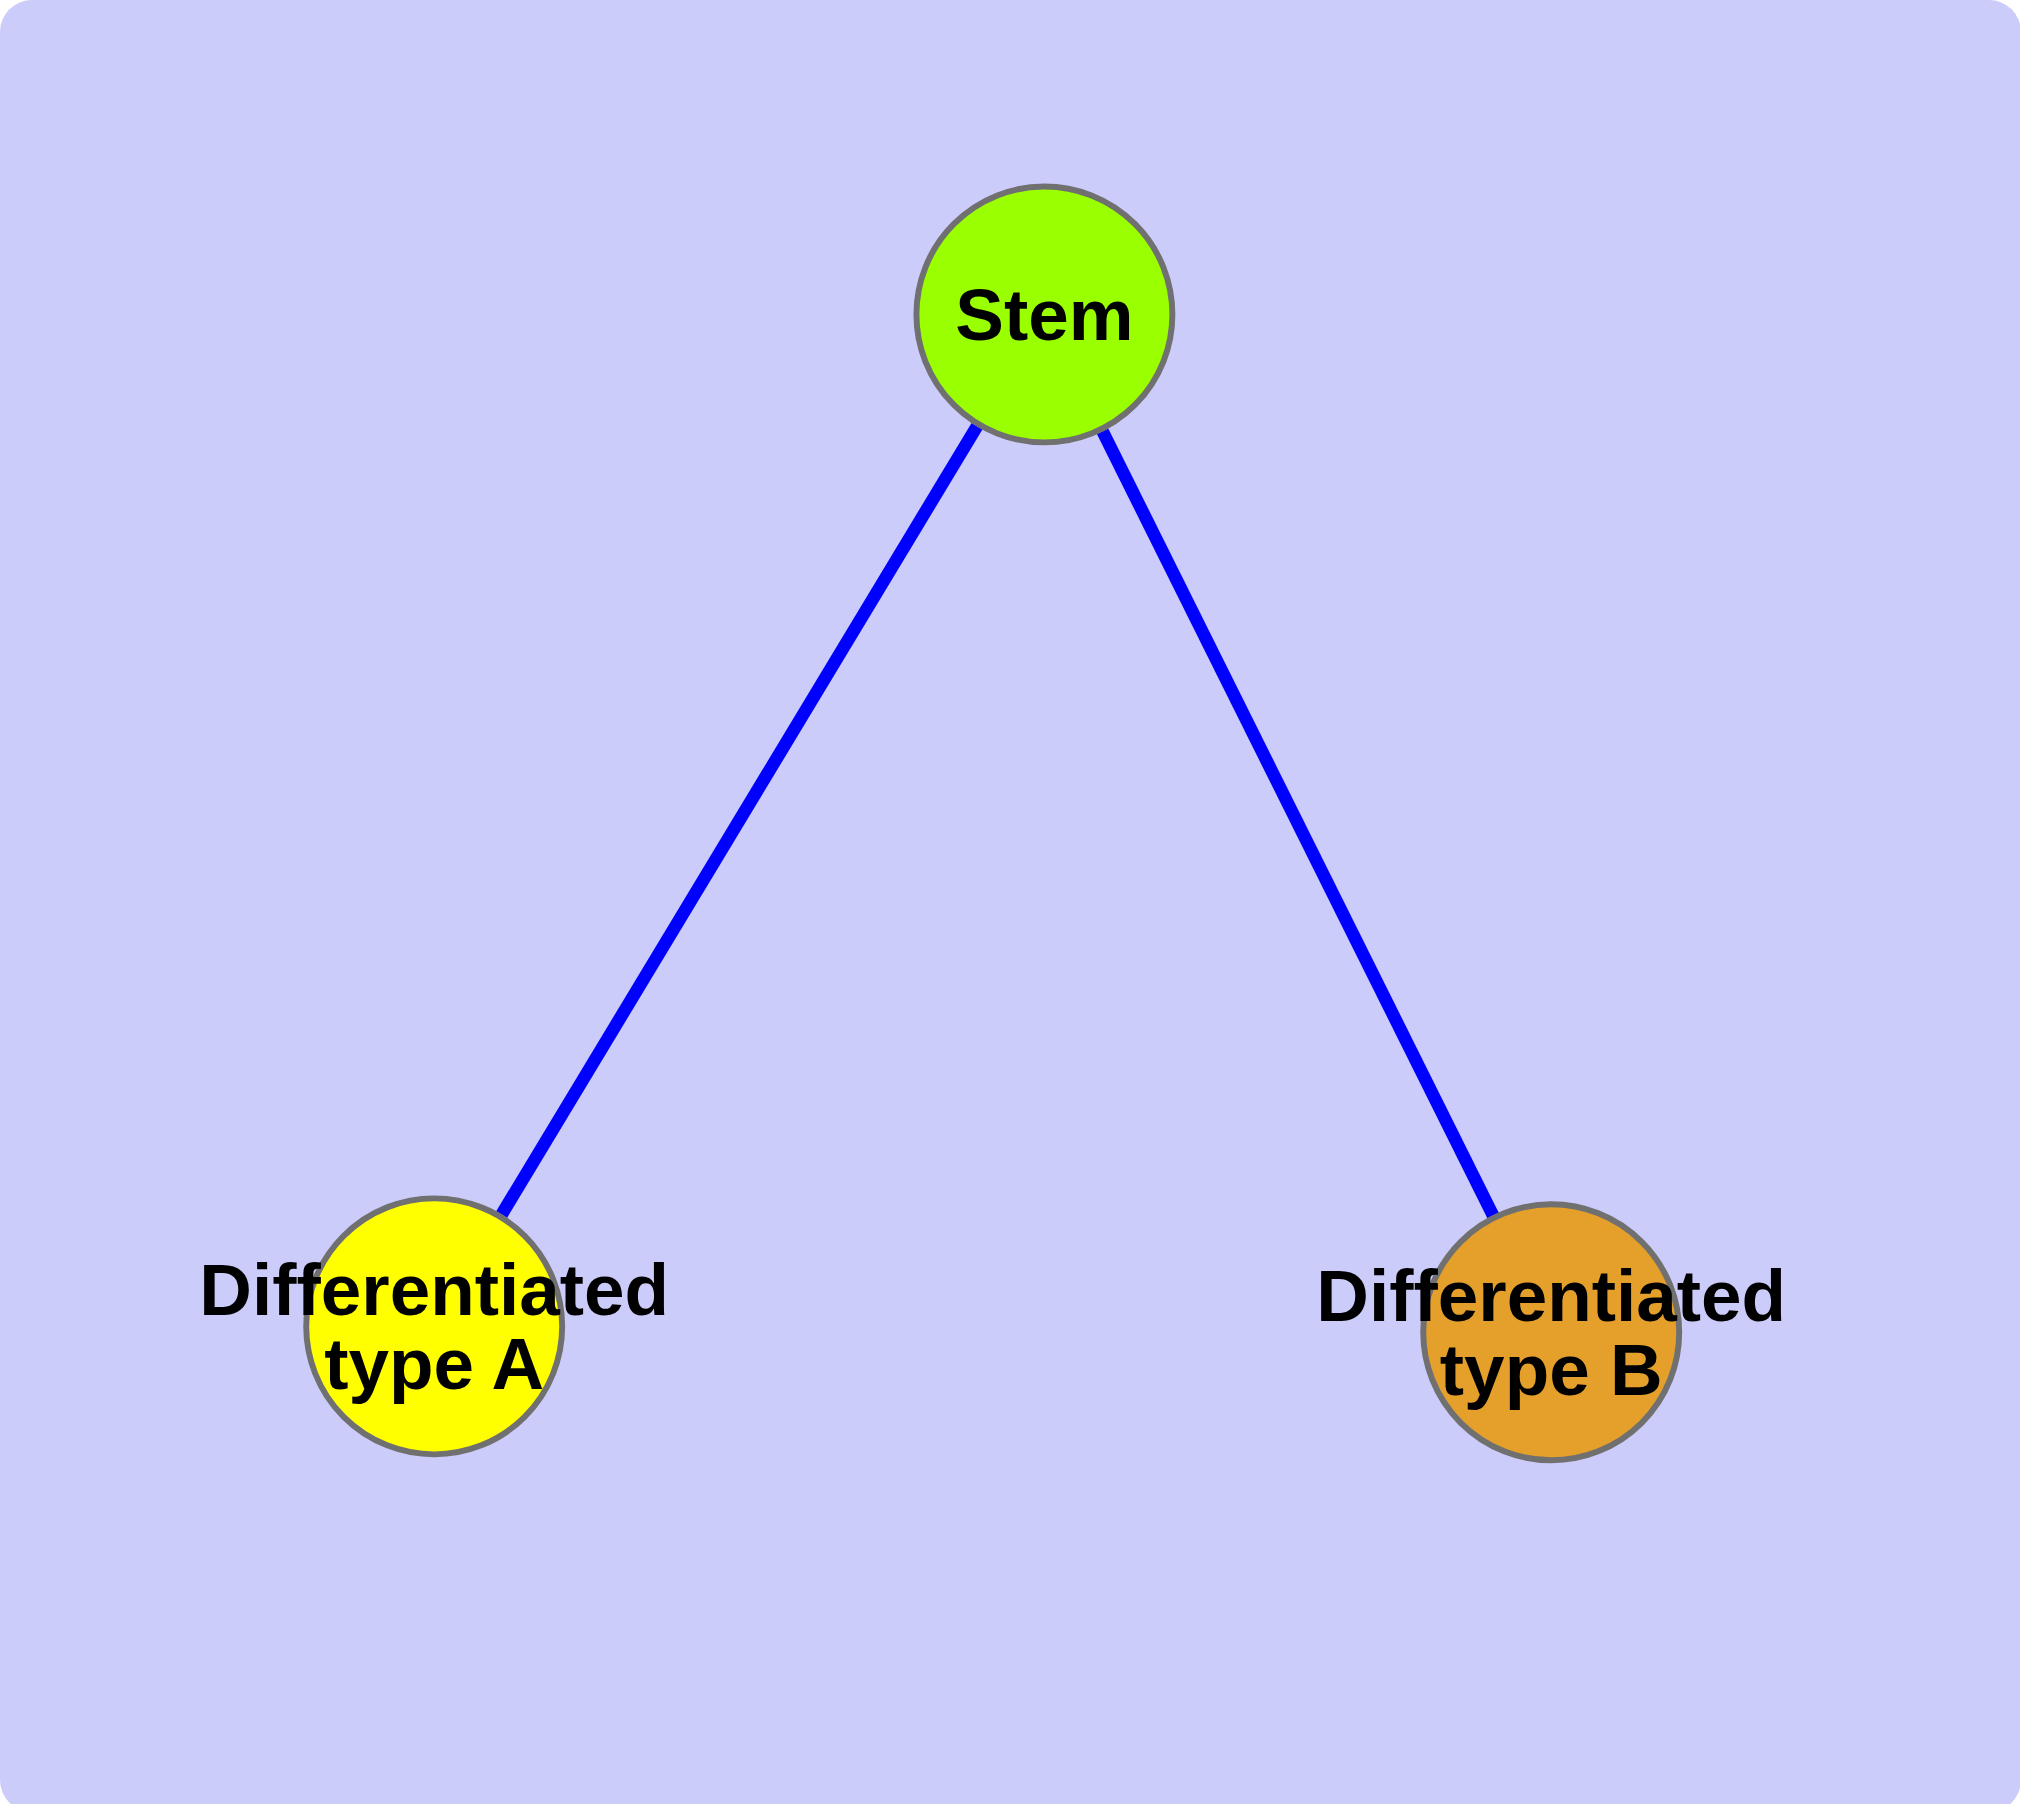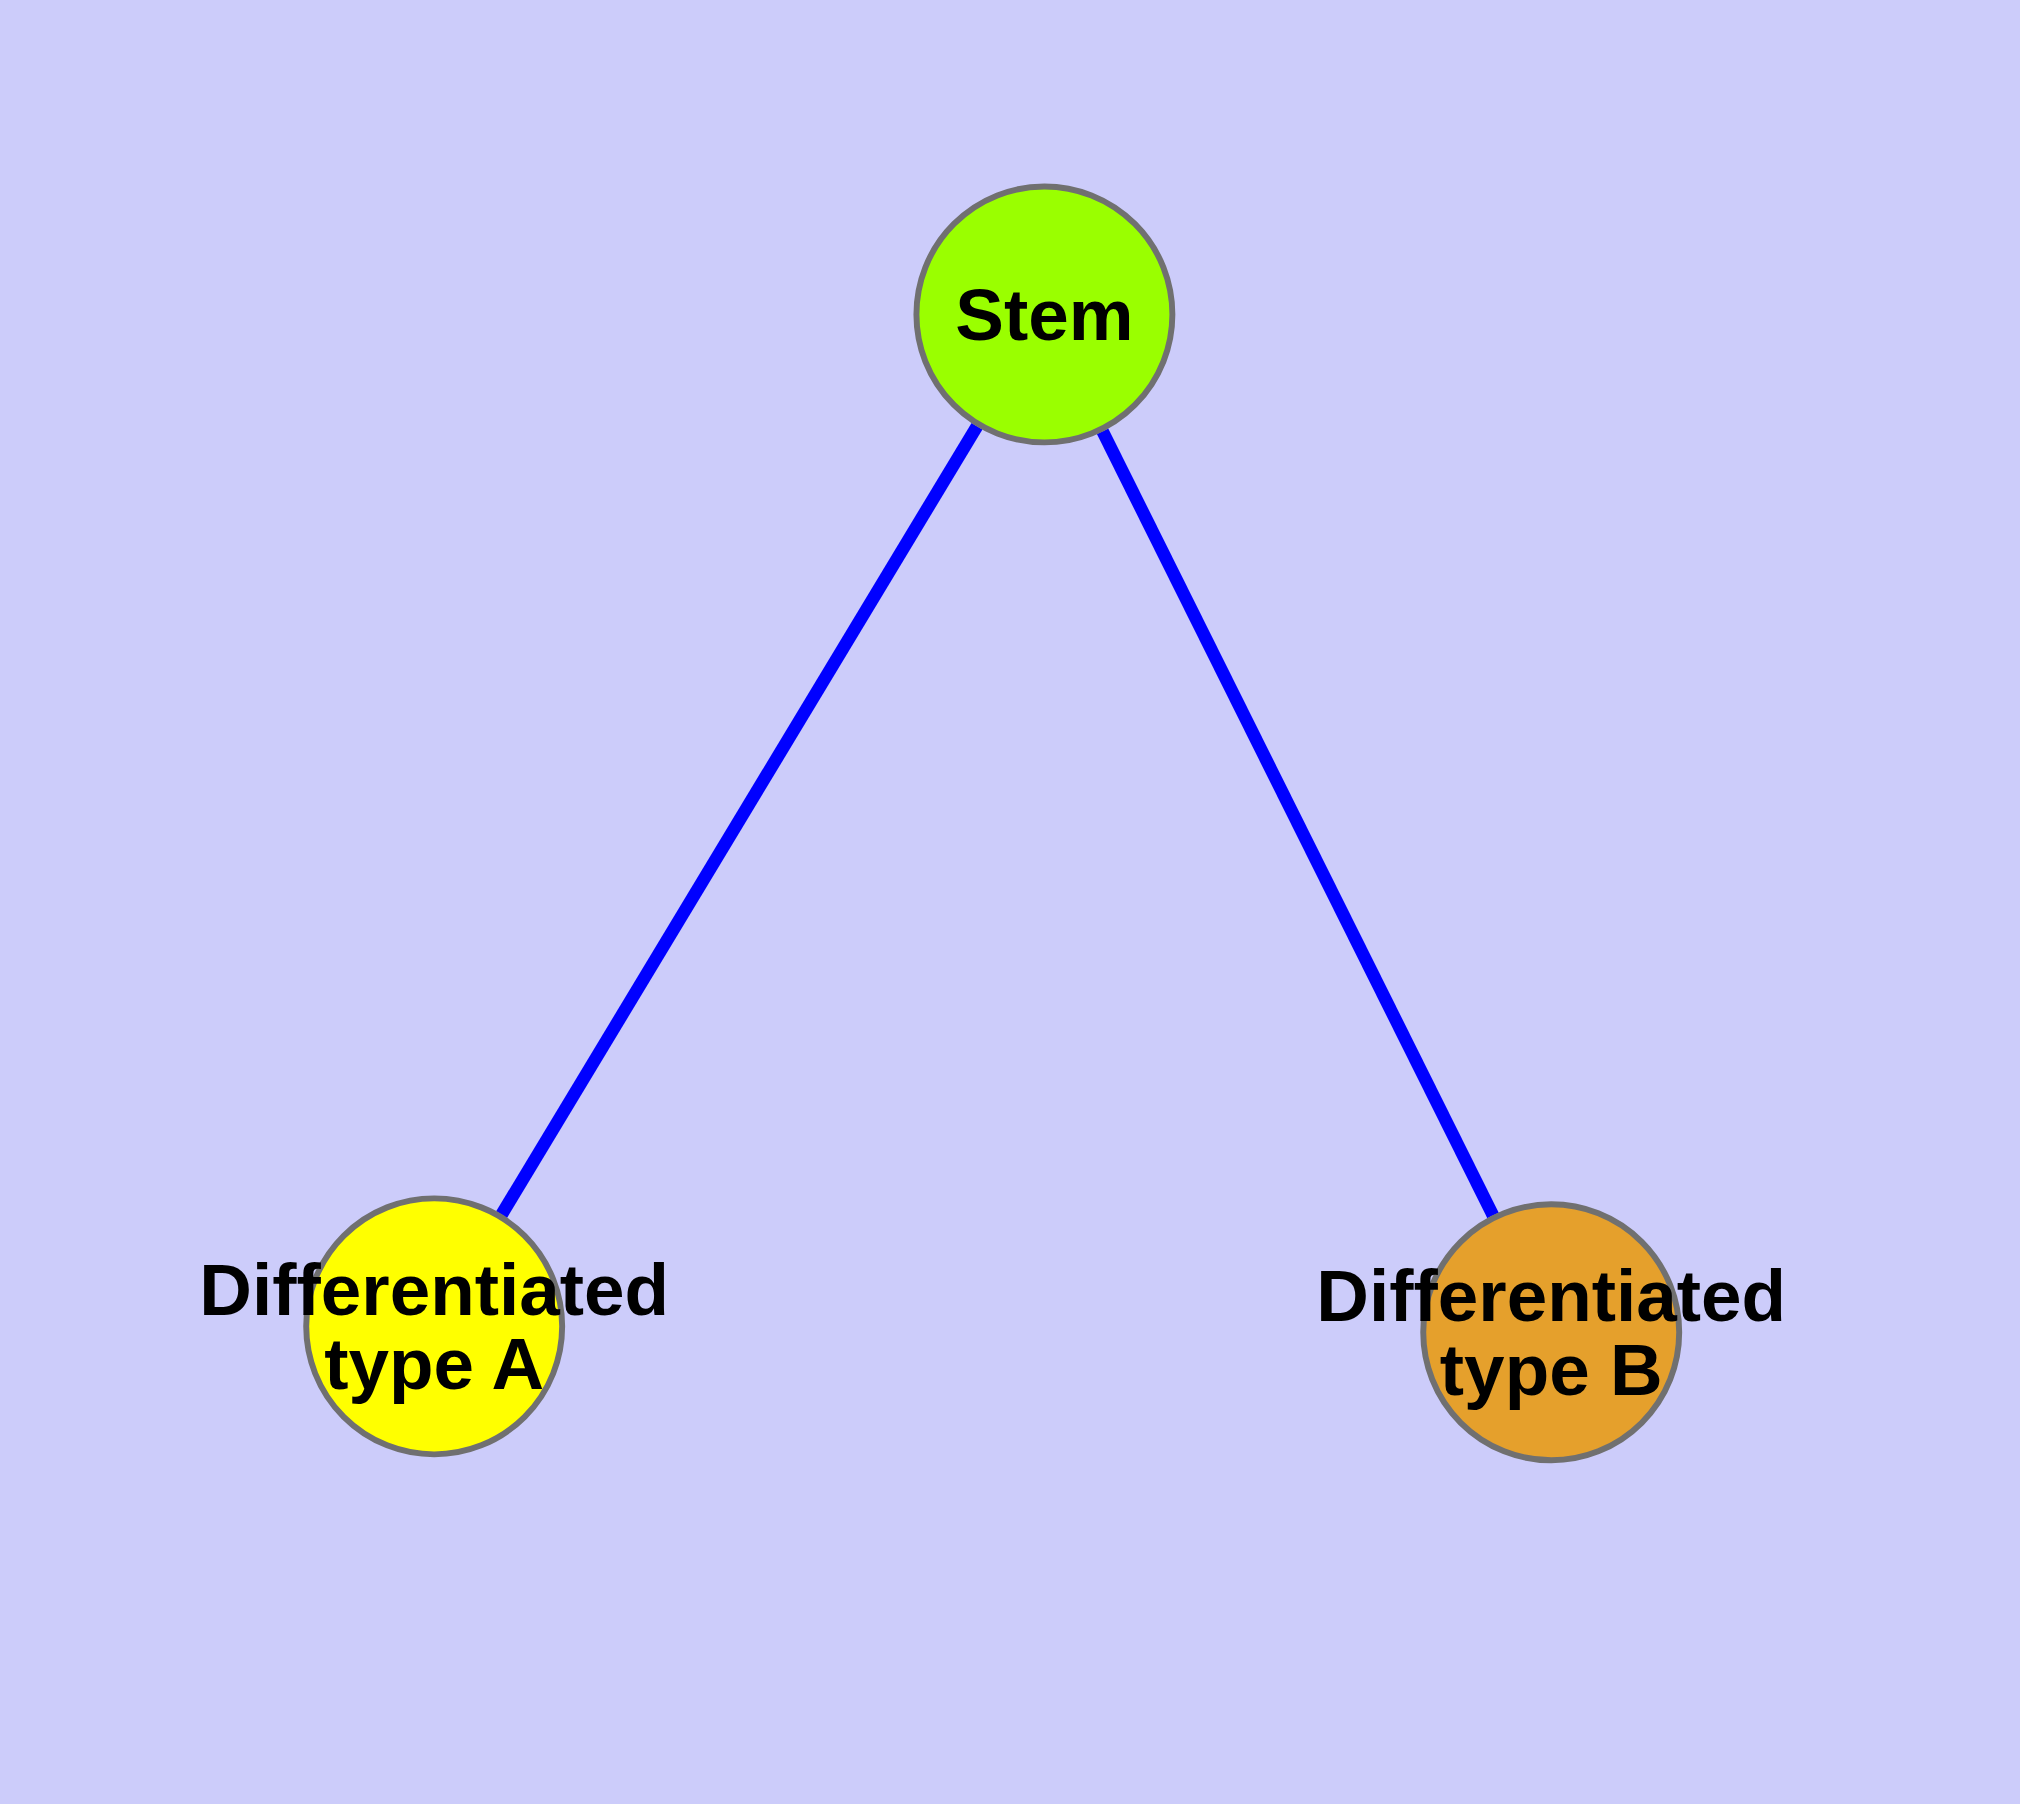"Stem" #canvas { border-radius: none -> 32px }
